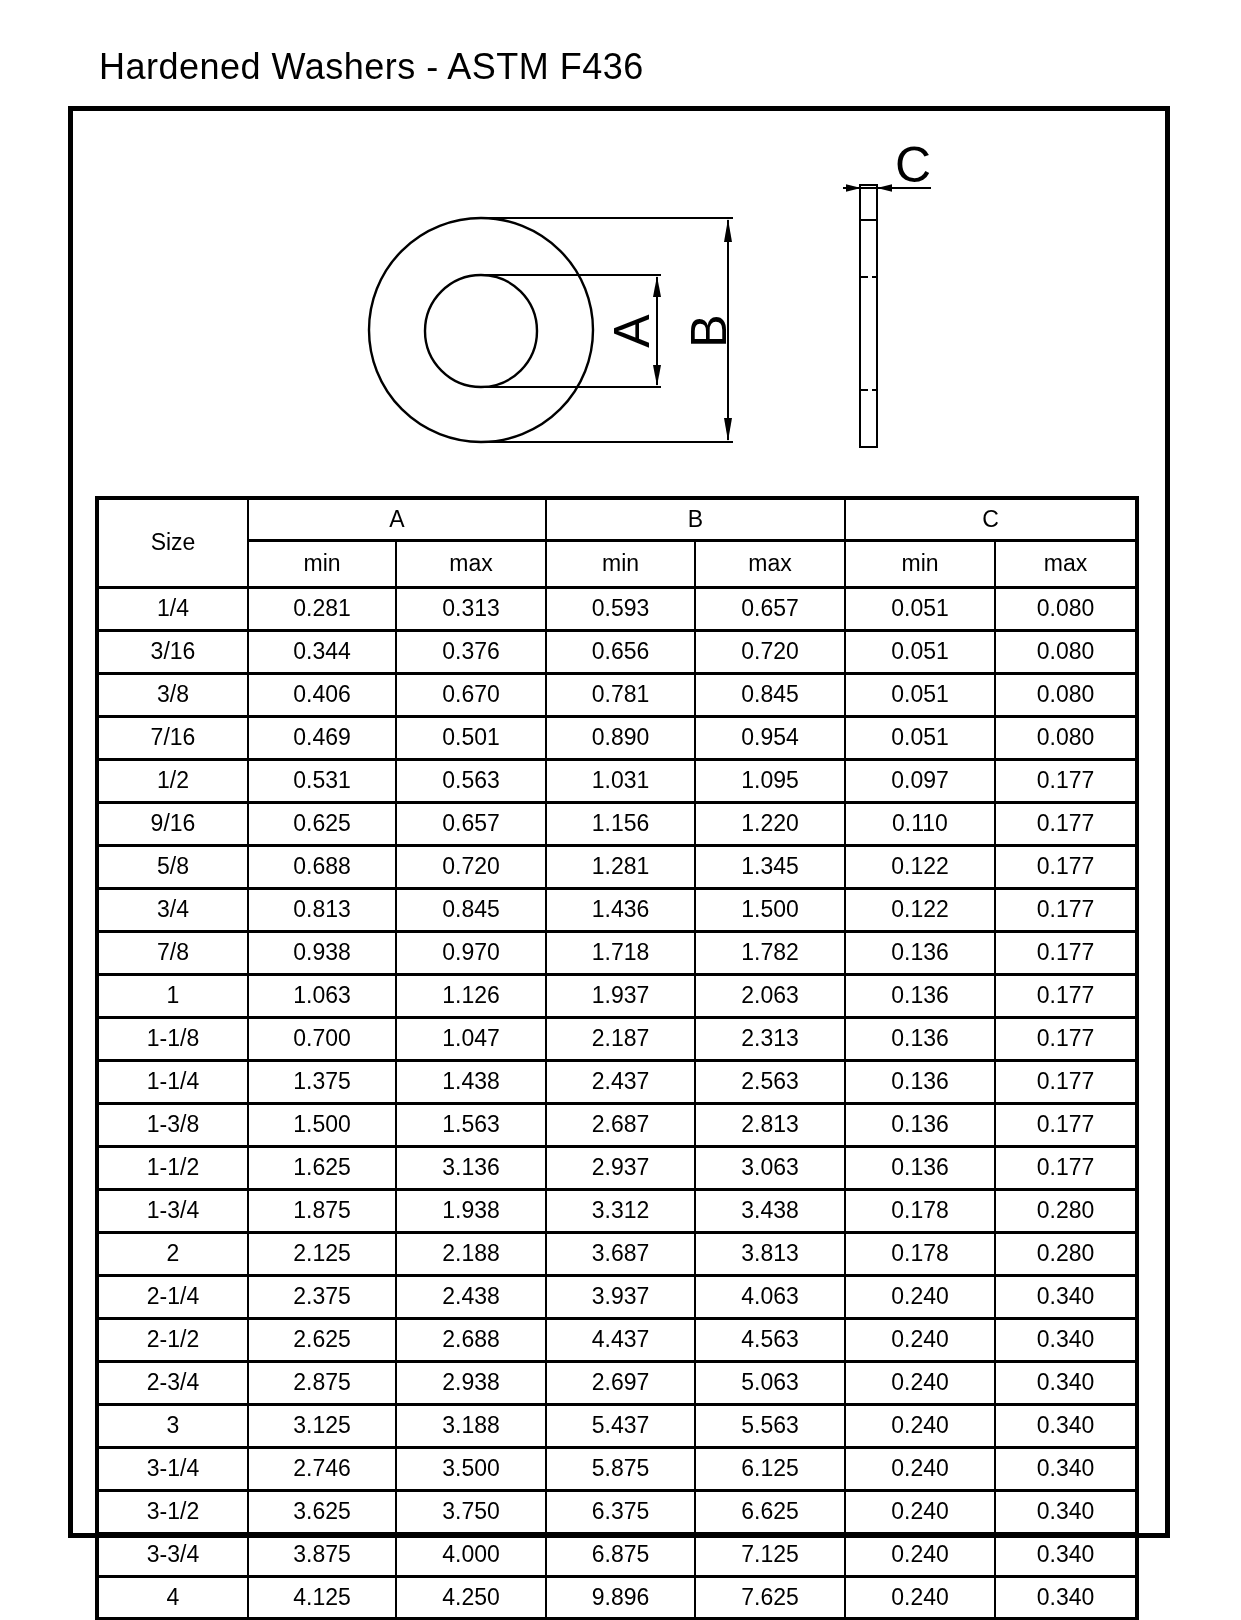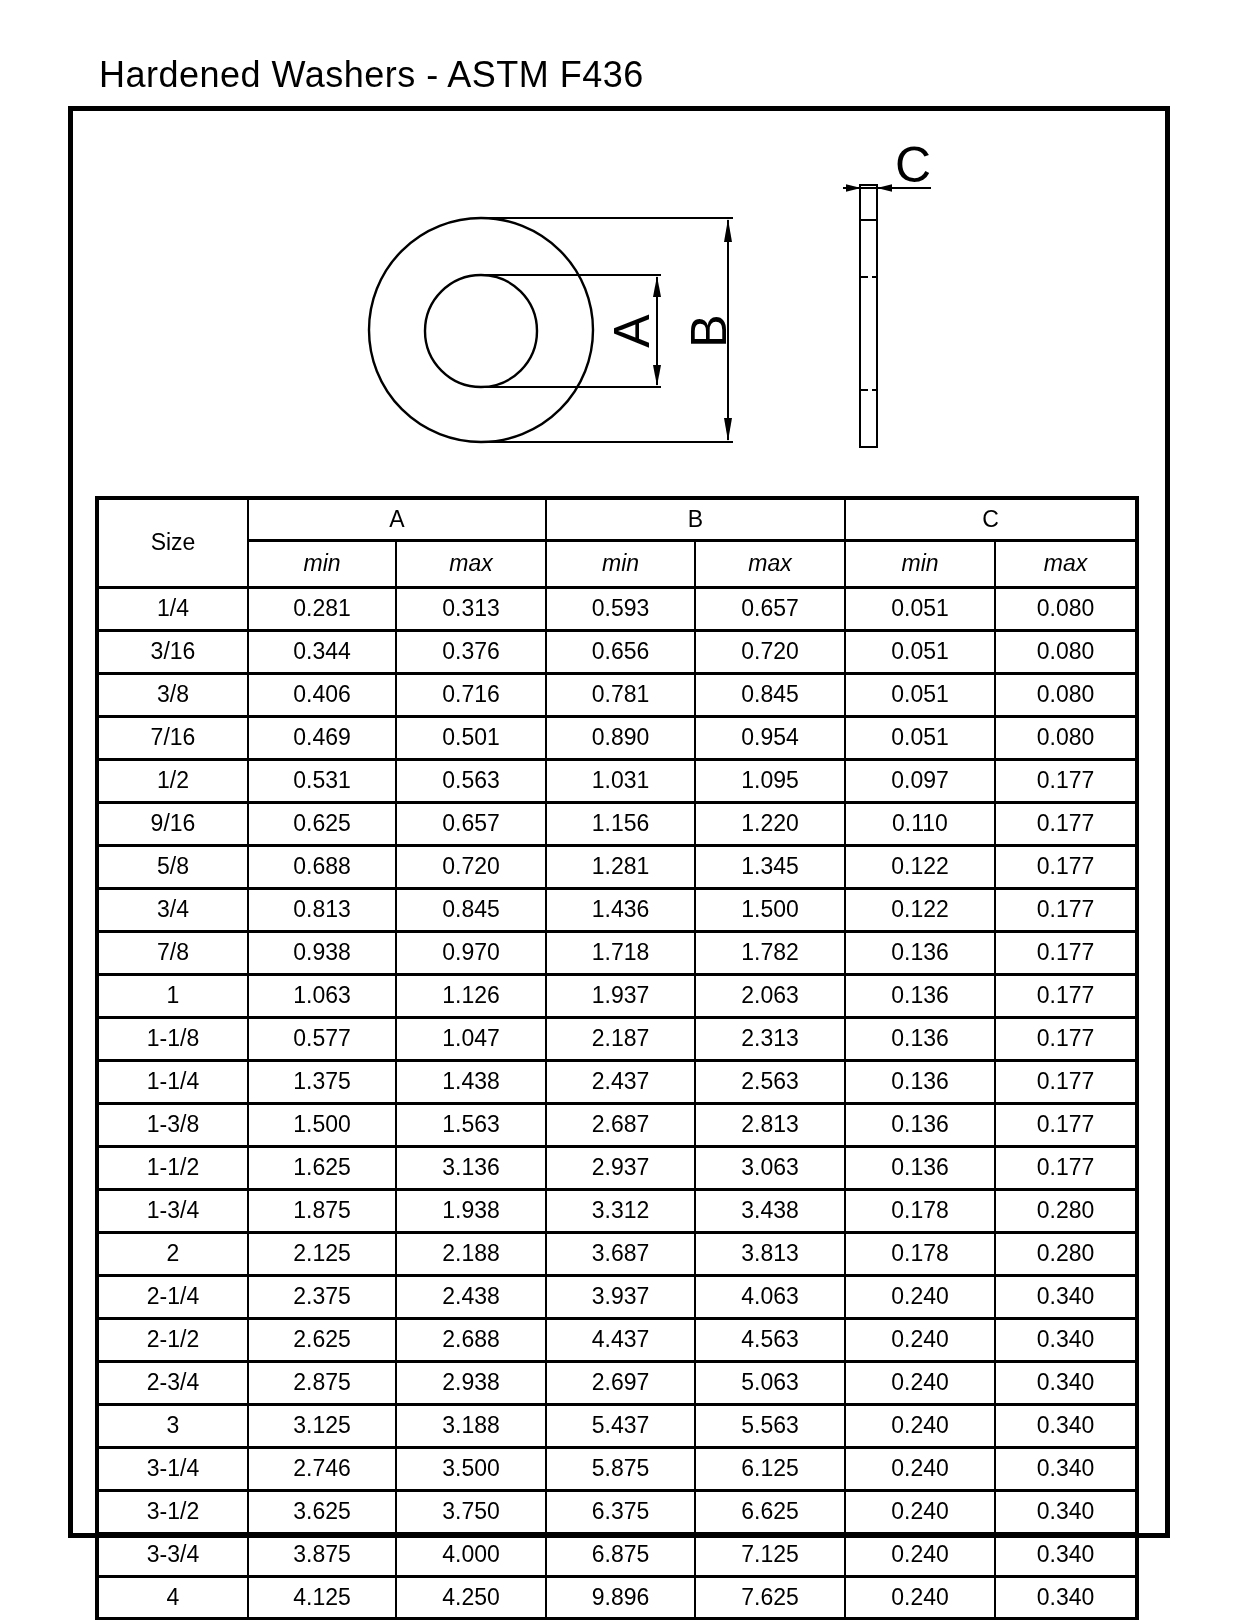"Hardened Washers - ASTM F436" .doc-title { top: 54px -> 46px }
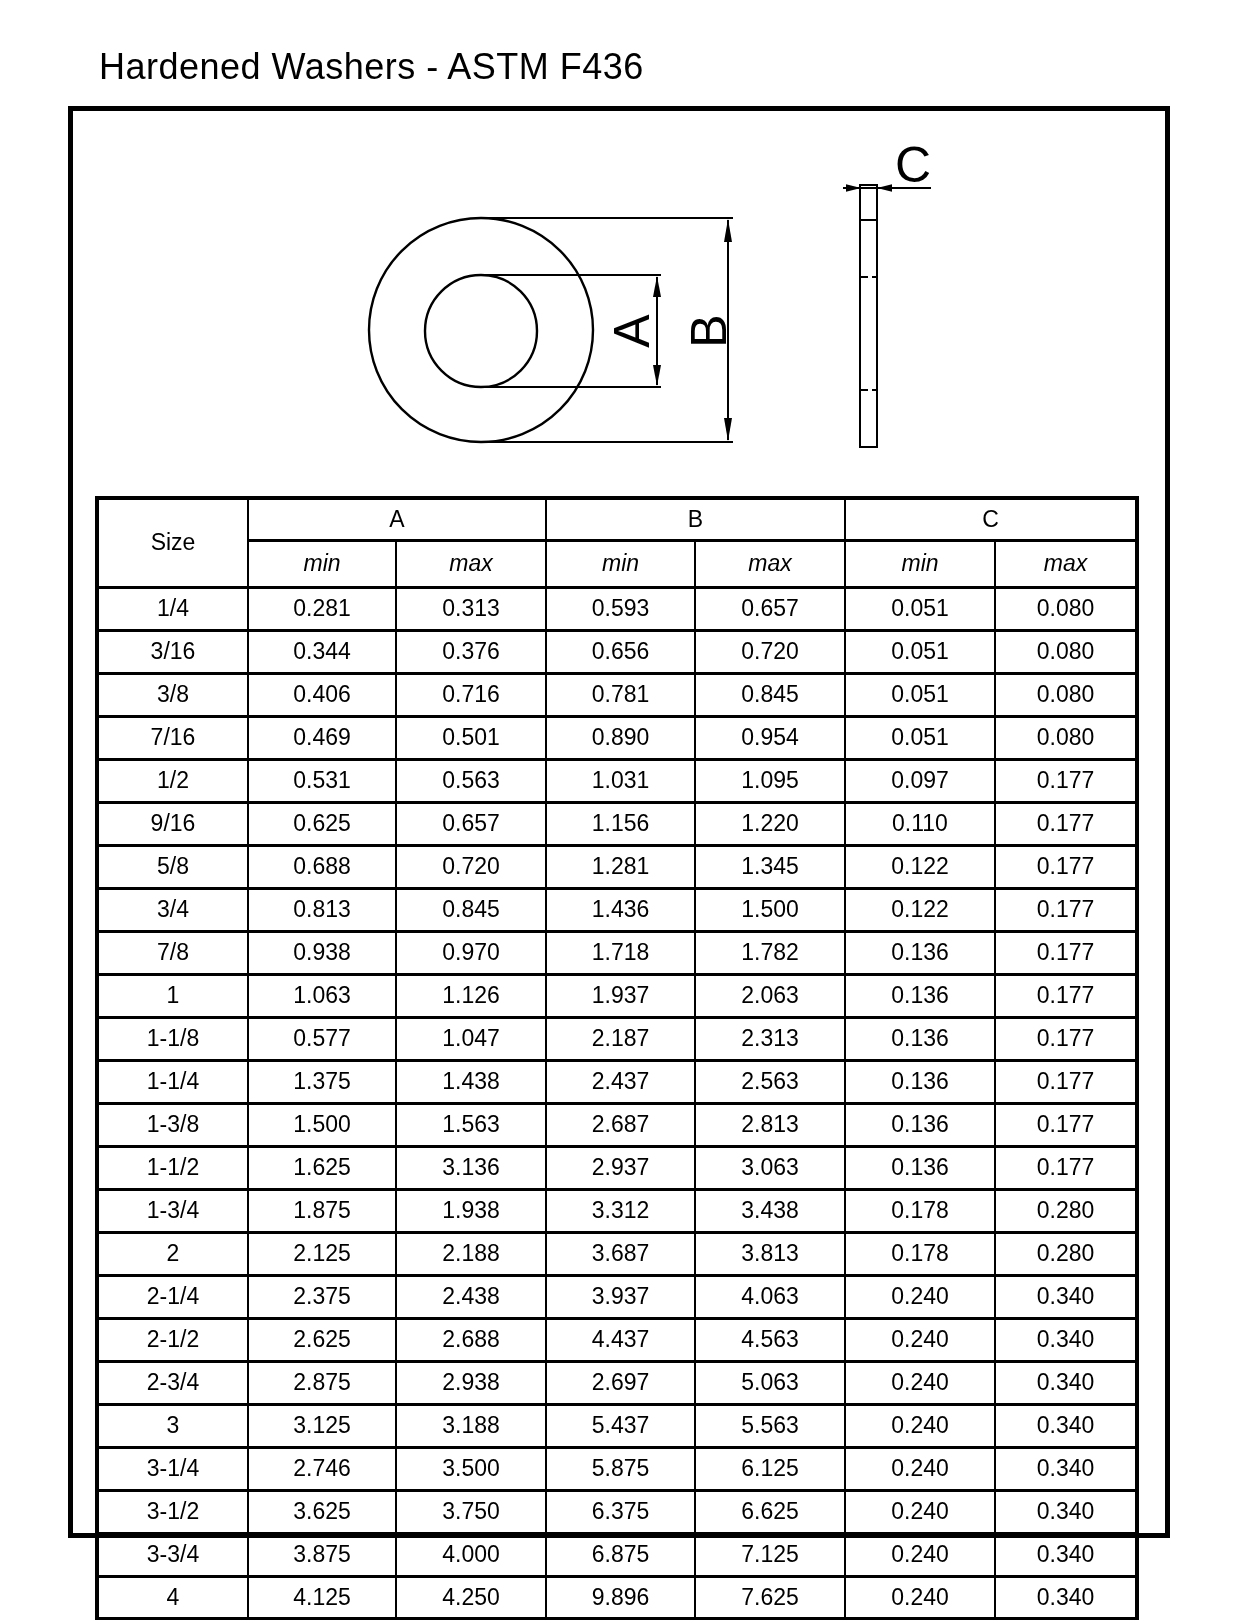"min" th.sub-hd { font-style: italic -> none }
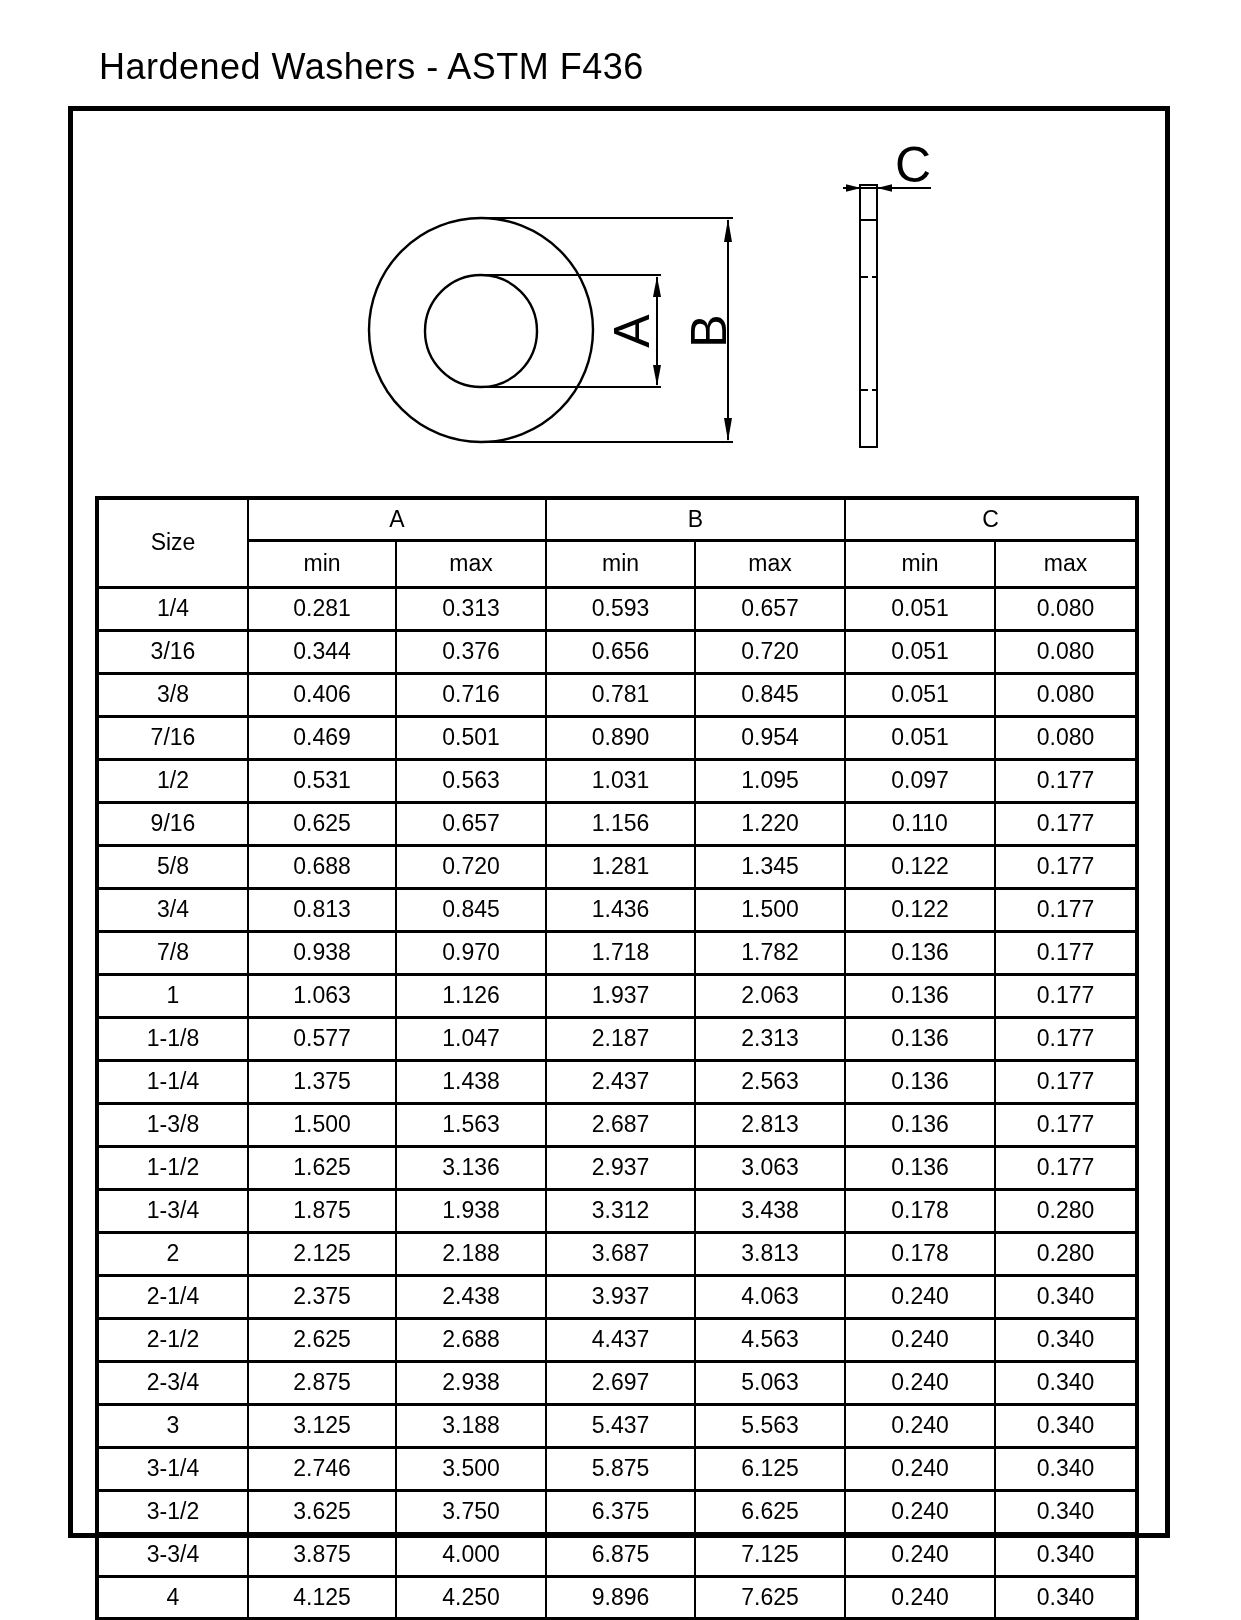"0.716" td { text: 0.716 -> 0.670 }
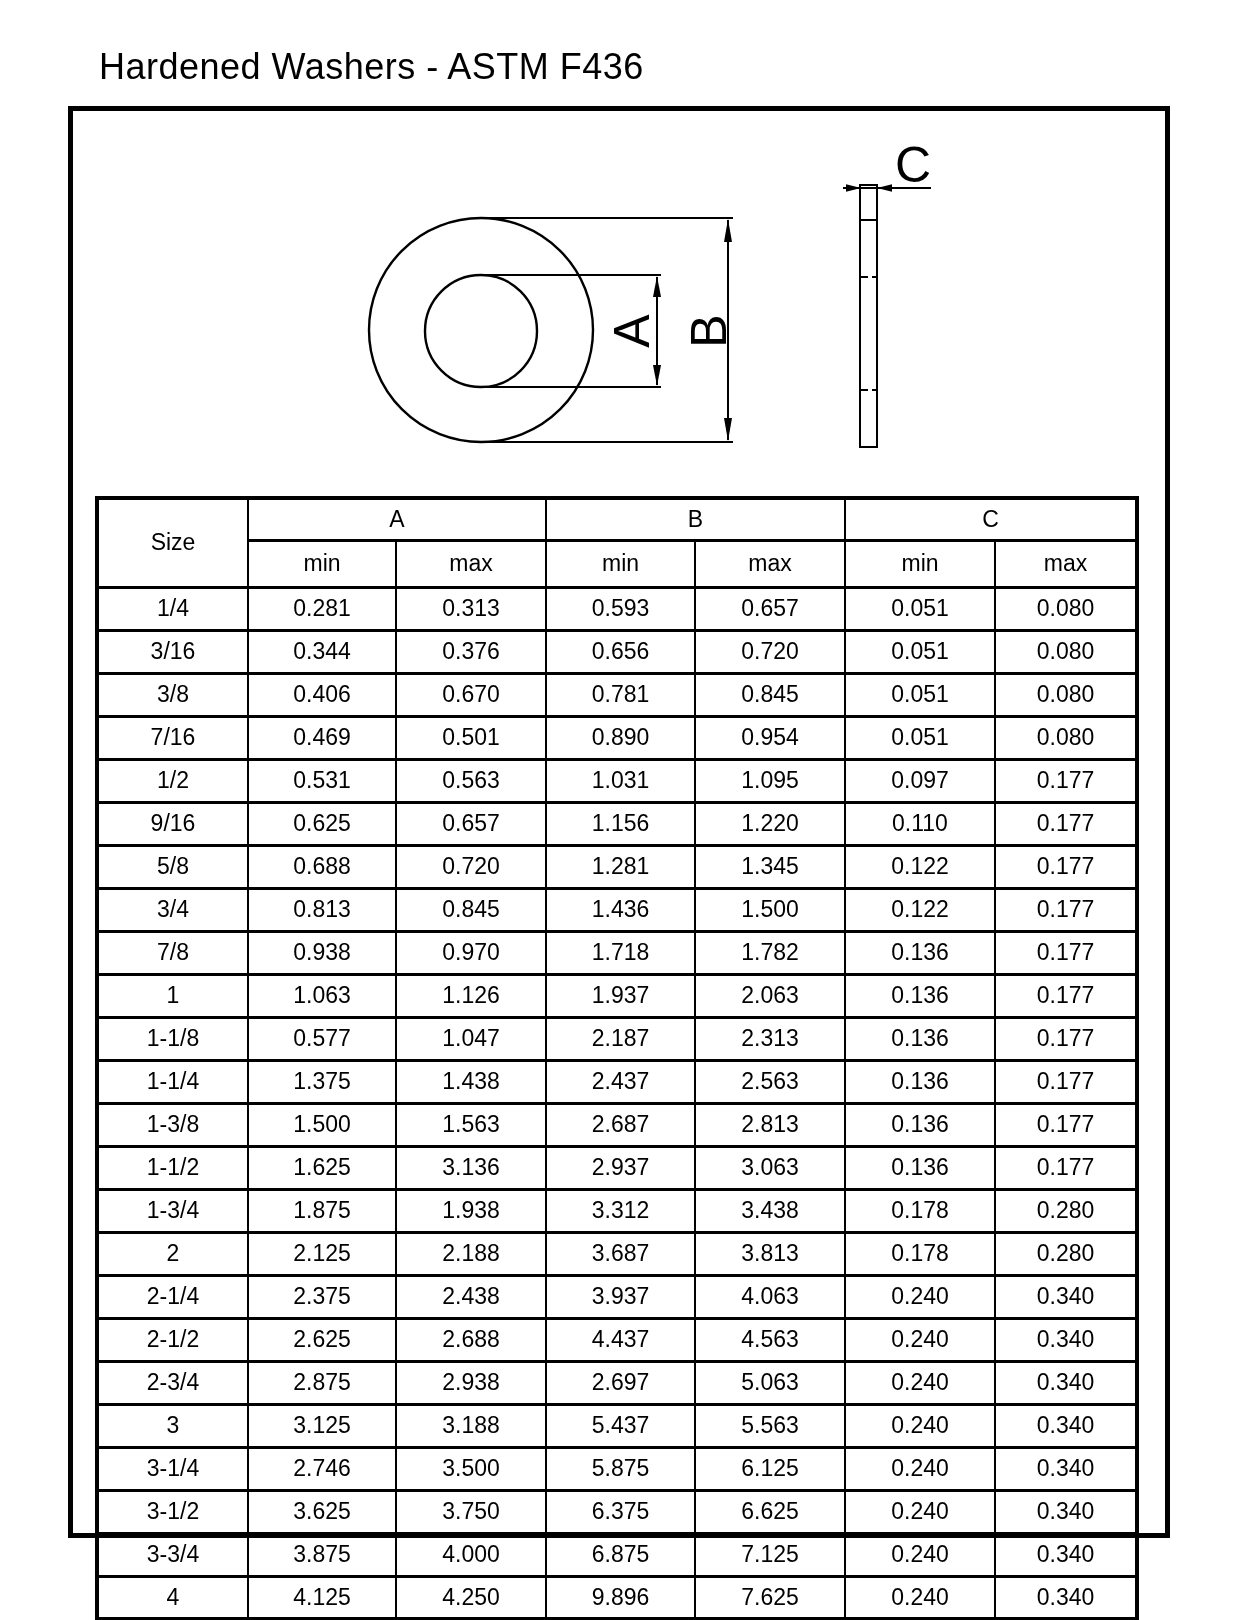"0.577" td { text: 0.577 -> 0.700 }
